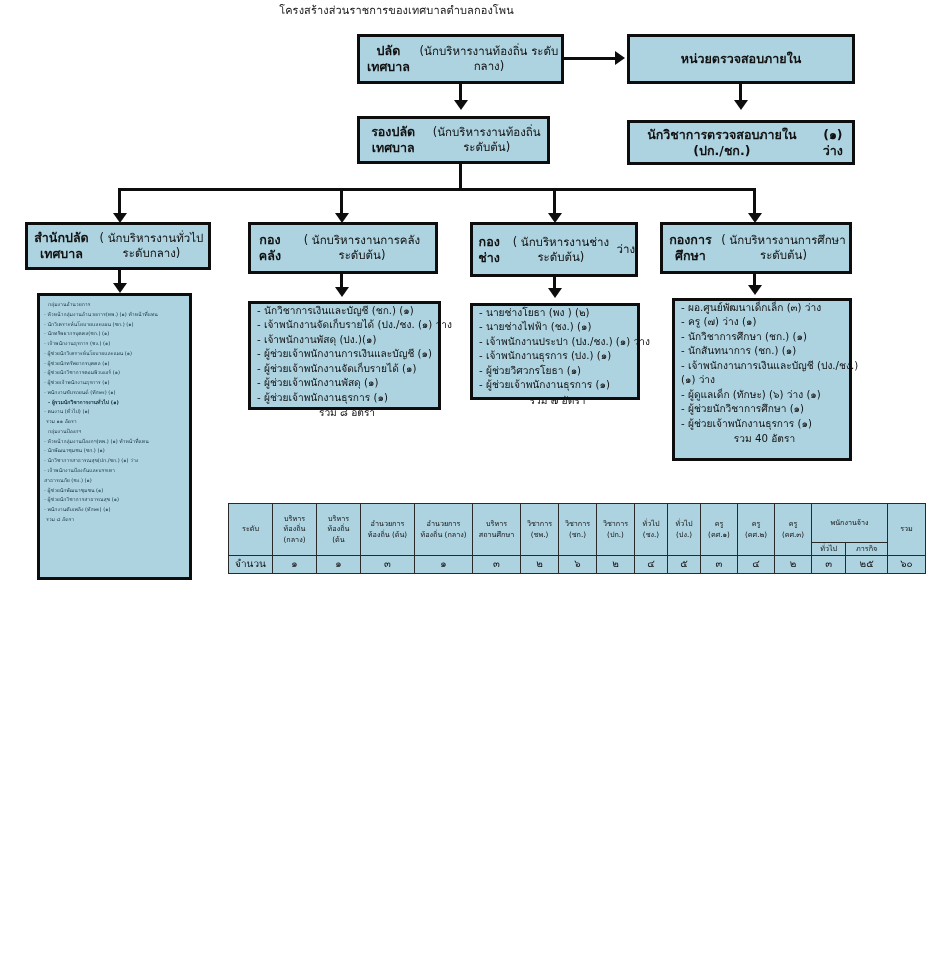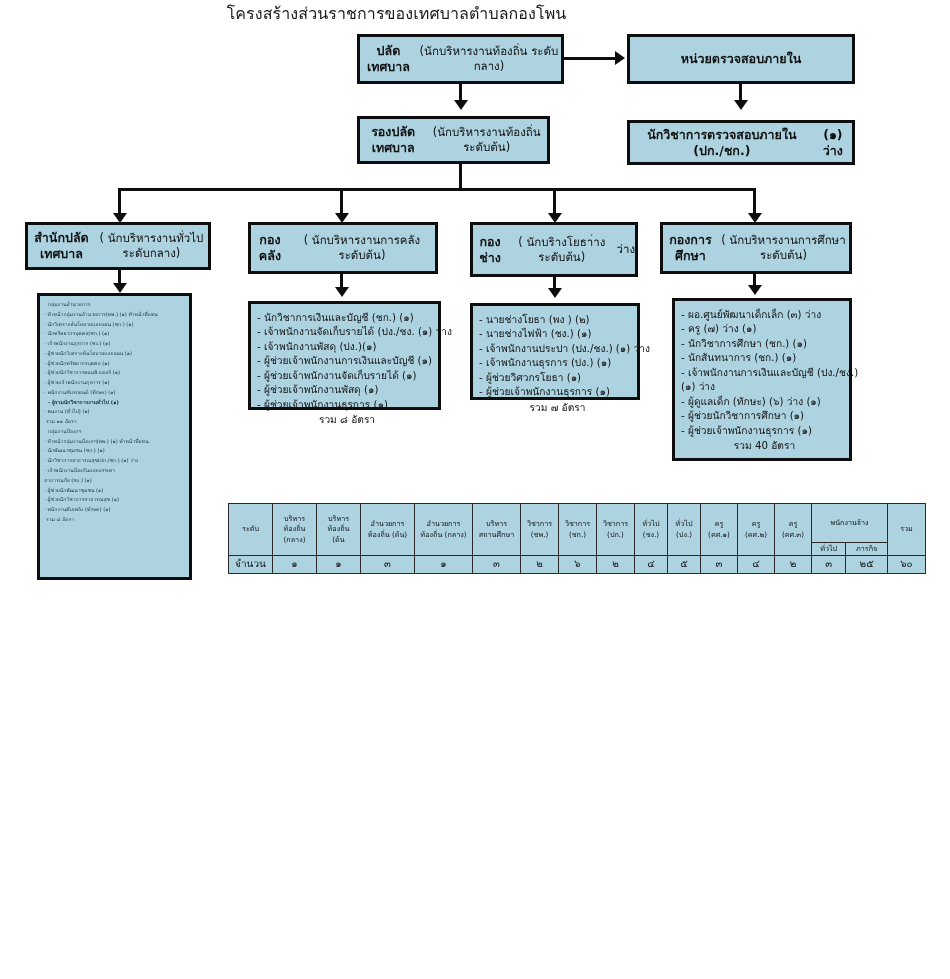"โครงสร้างส่วนราชการของเทศบาลตำบลกองโพน" .chart-title { font-size: 16px -> 11px }
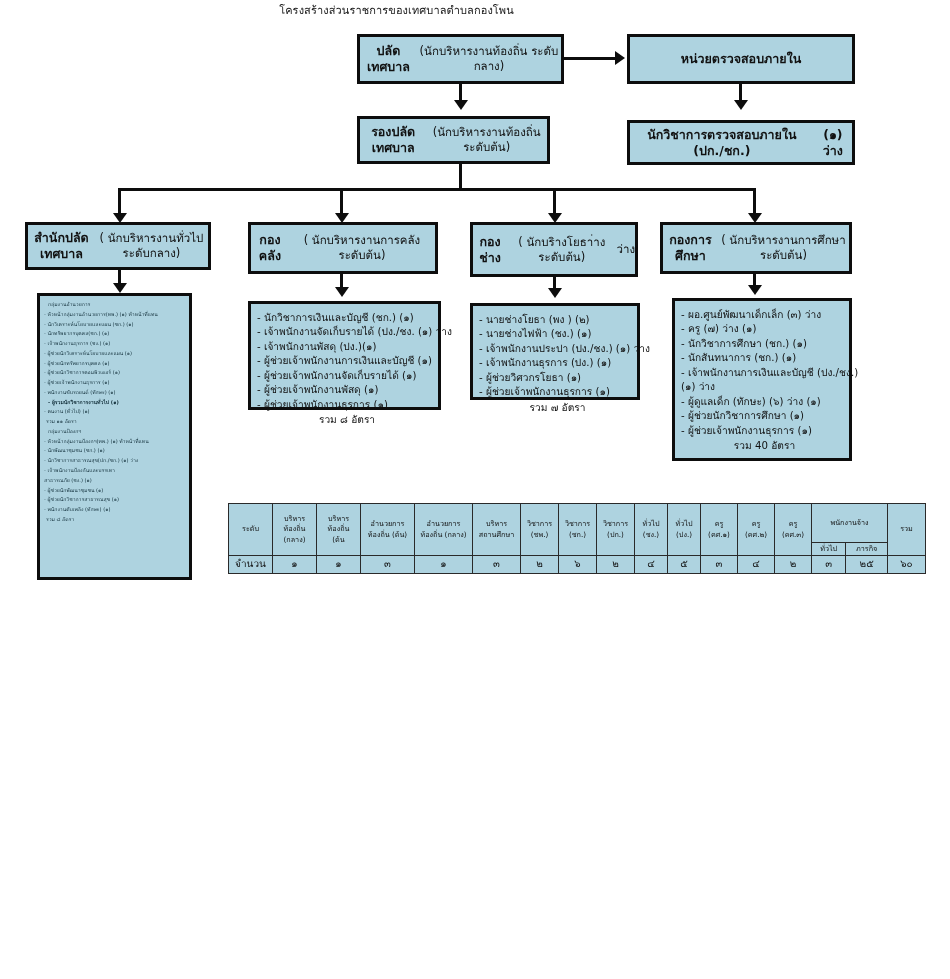"( นักบริางโยธา่าง ระดับต้น)" div.t2 { text: นักบริางโยธา่าง -> นักบริหารงานช่าง }
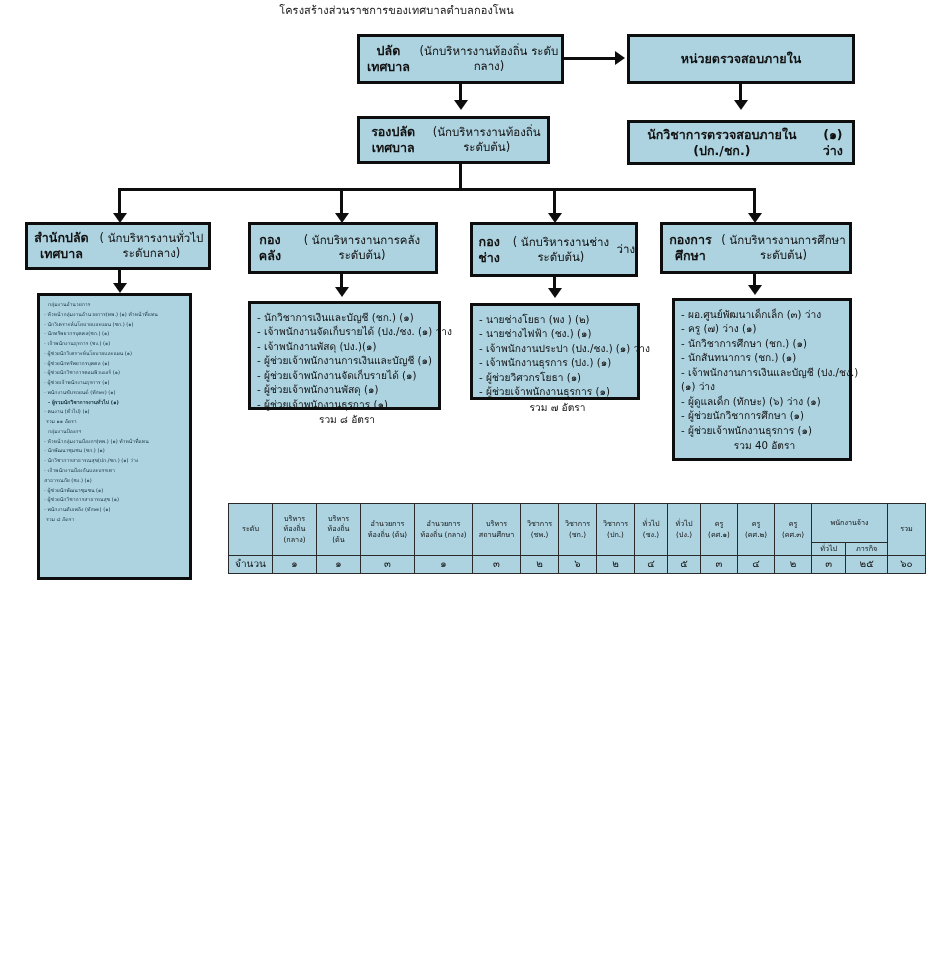"- นักวิชาการเงินและบัญชี (ชก.) (๑)" .listbox { padding: 7px 5px 5px 6px -> 0 5px 5px 6px }
